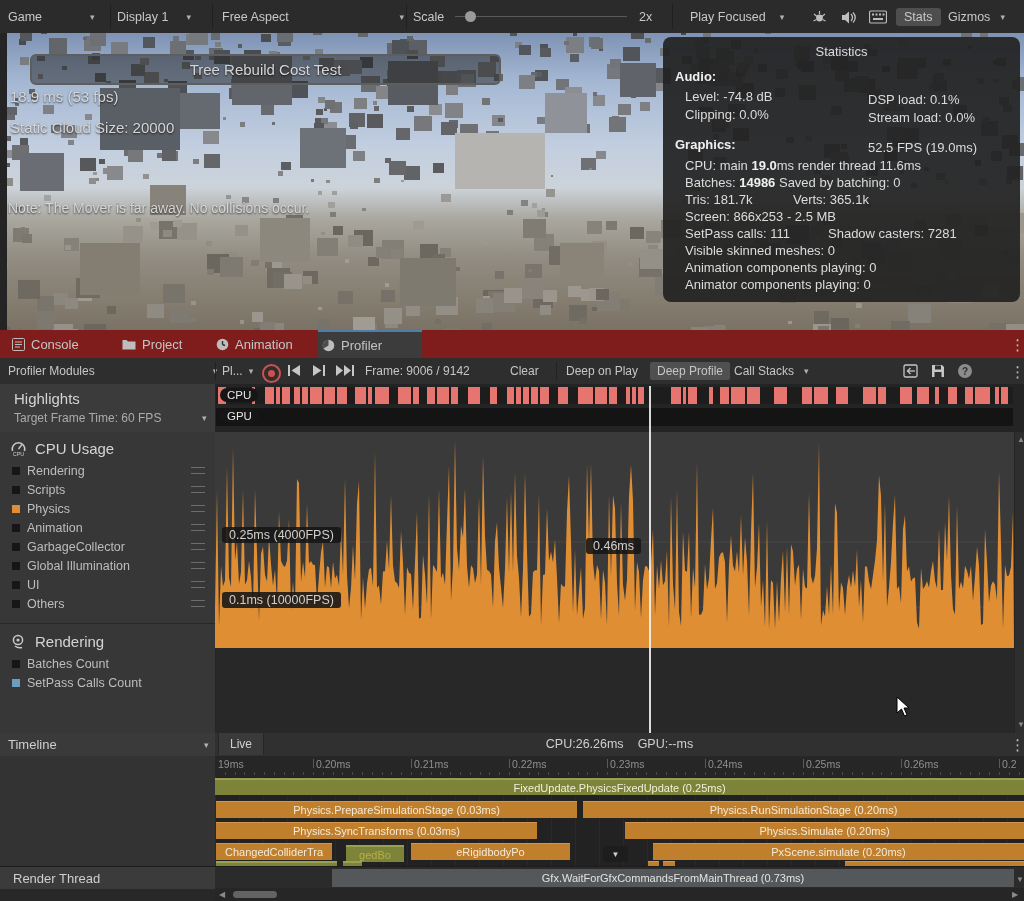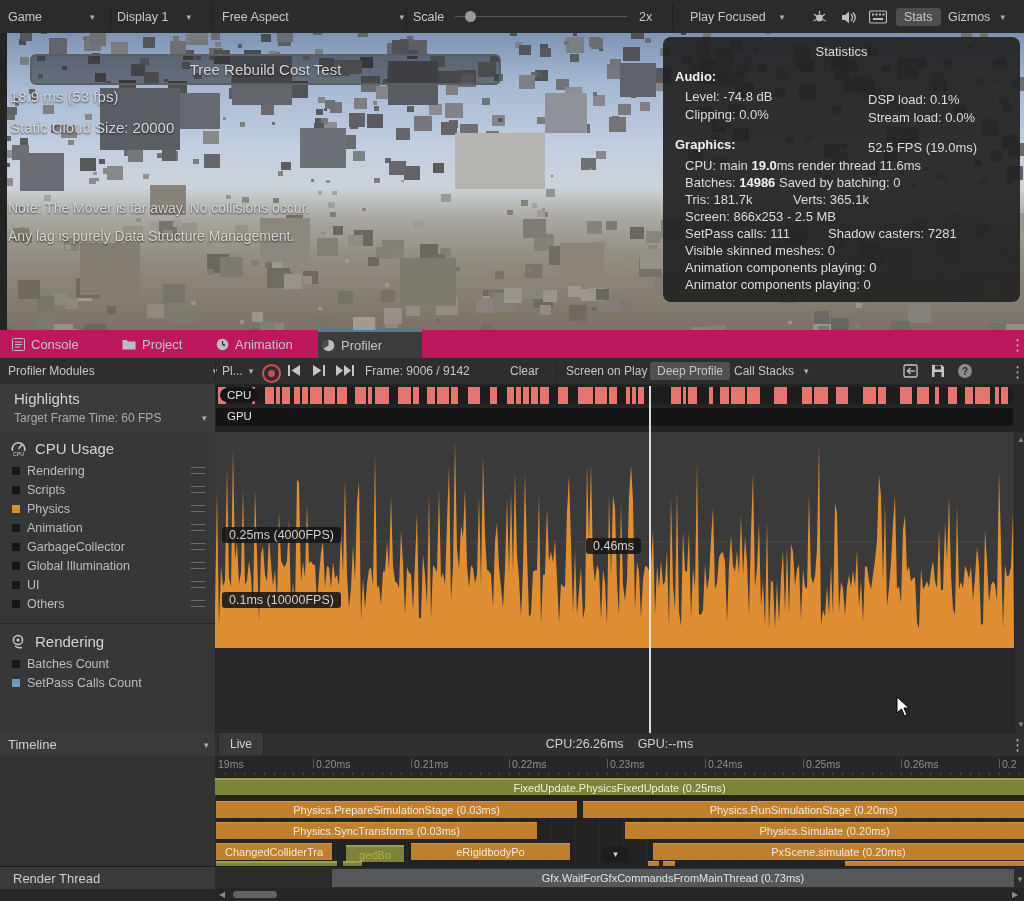"Any lag is purely Data" span.abs { html: <span>Any lag is purely Data Structure Management.</span> -> none }
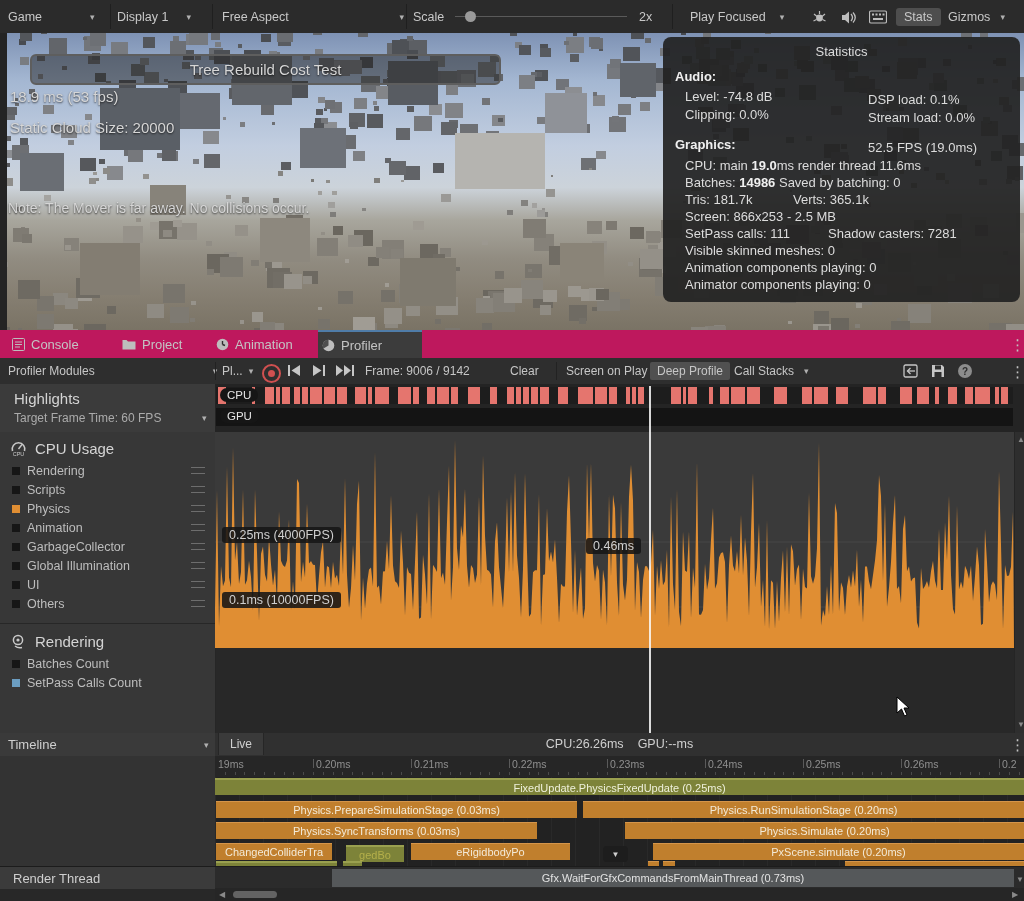"Console" #dock-tabs { background: #be185d -> #7f1d1d }
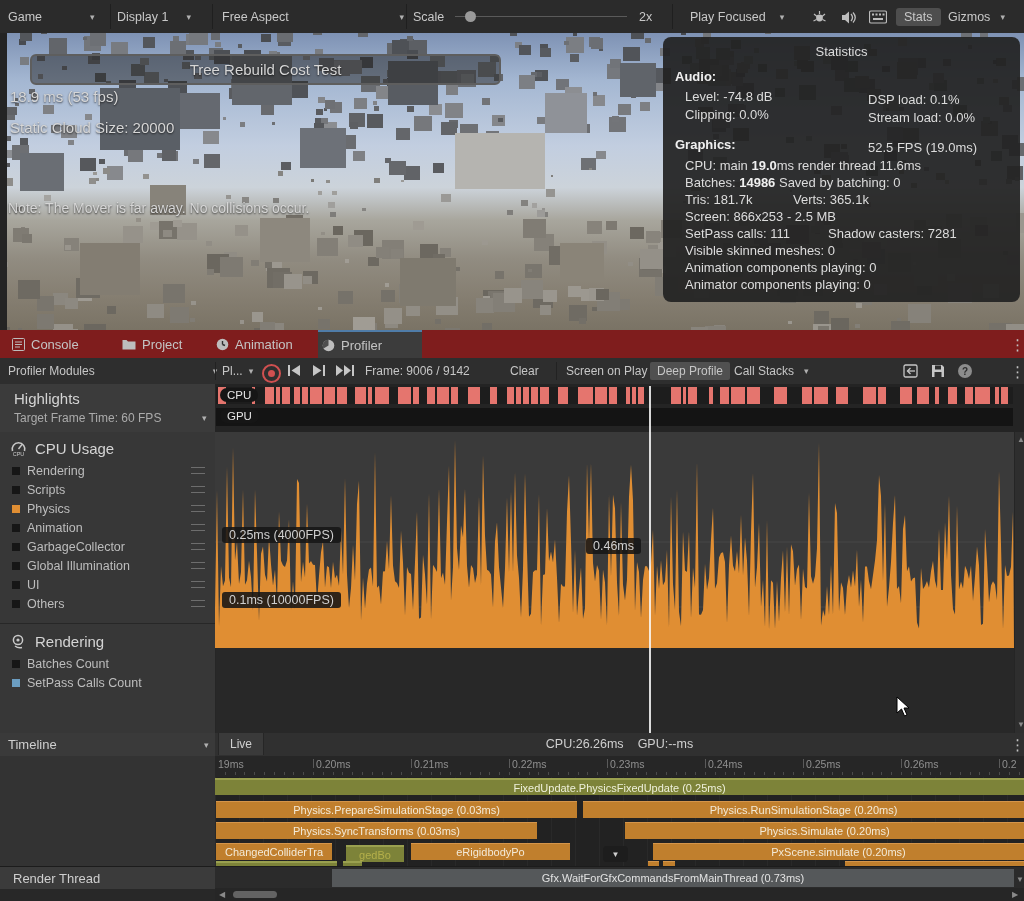"Screen on Play" span.abs { text: Screen -> Deep }
